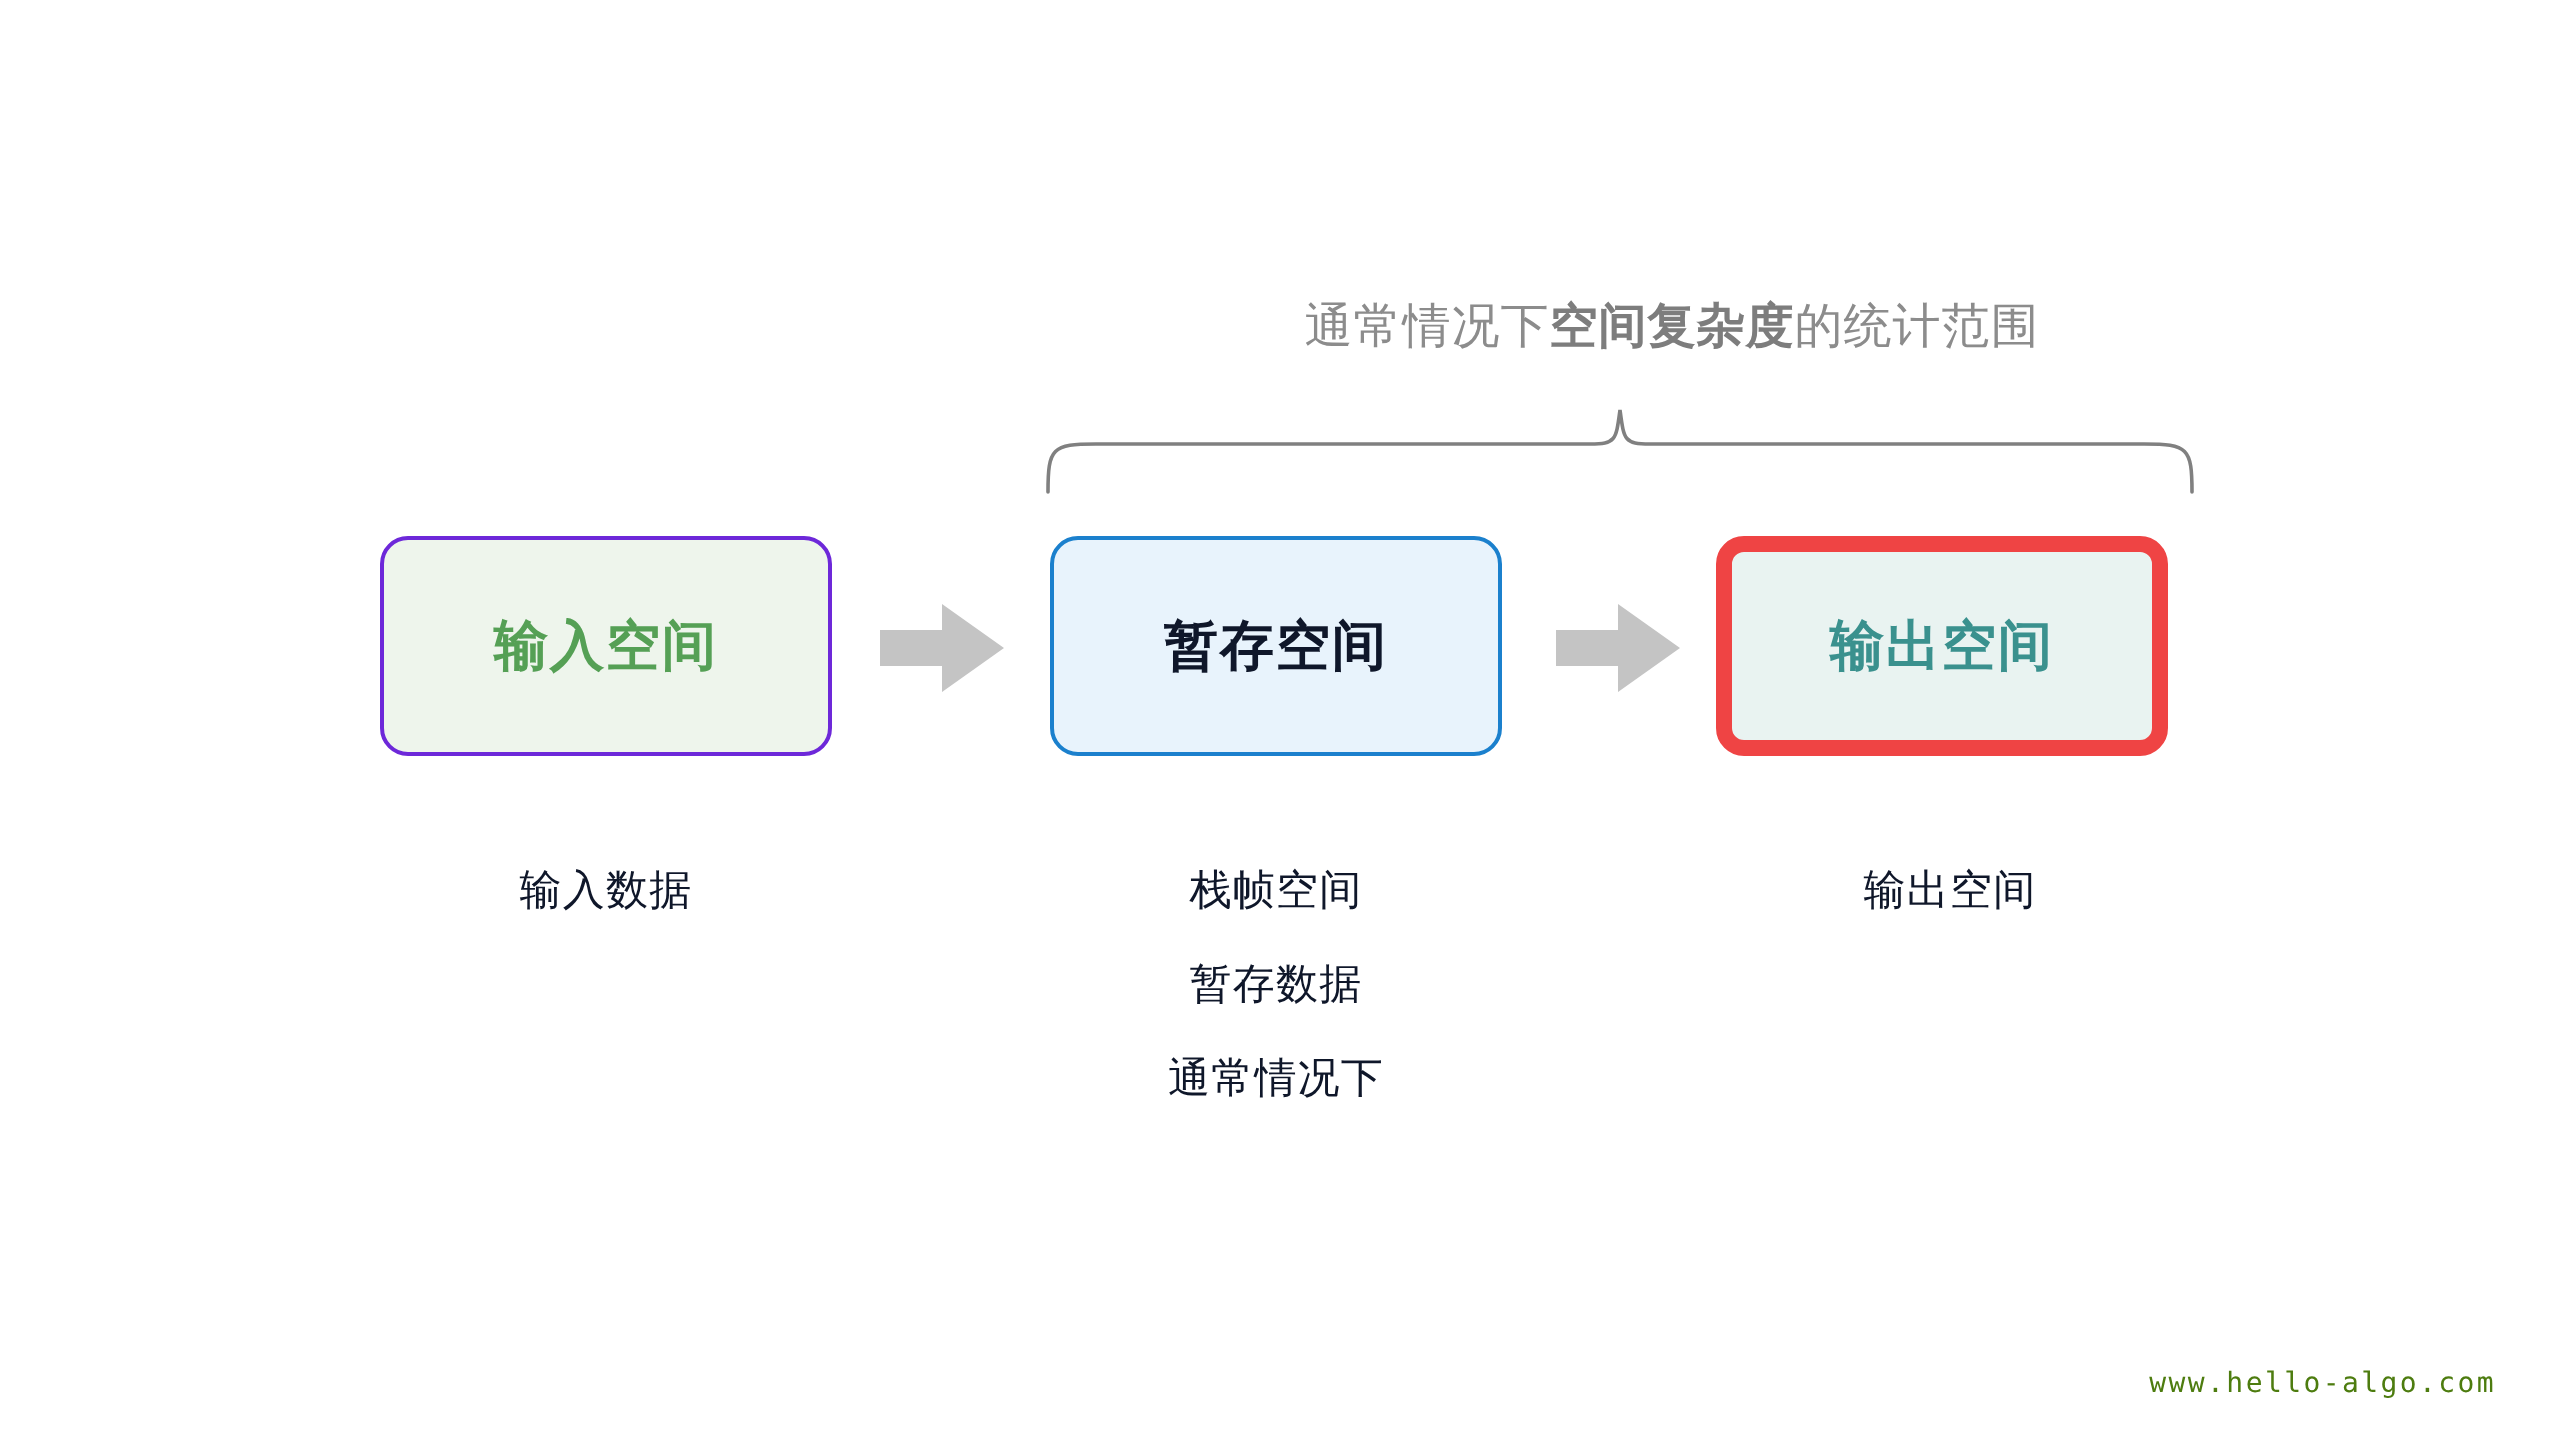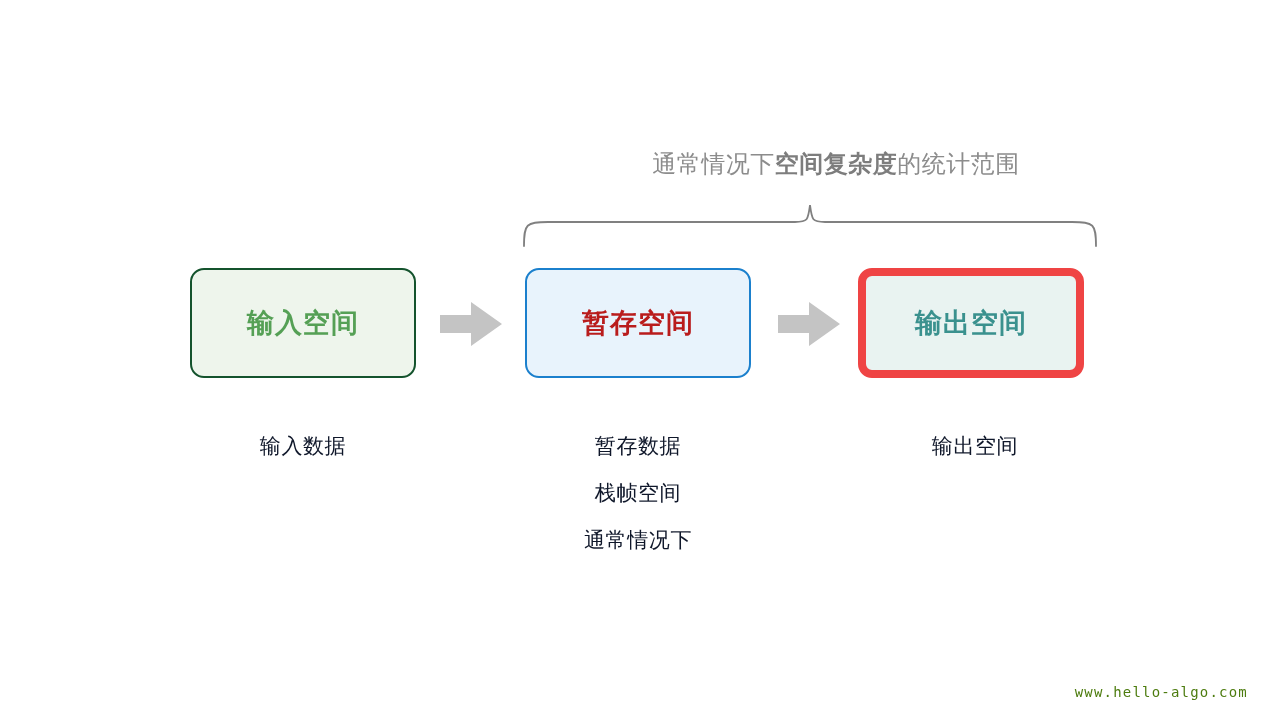"输入空间" .box-input { border: 2px solid #14532d -> 2px solid #6d28d9 }
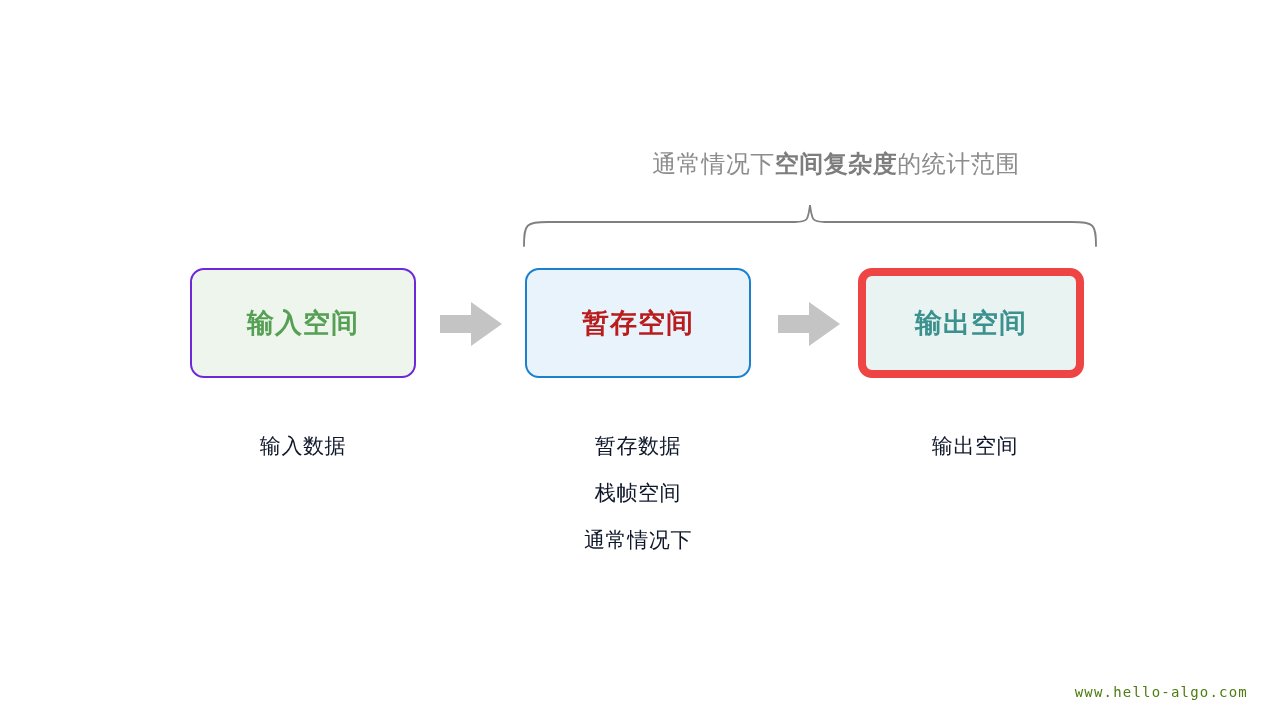"暂存空间" .box-buffer { color: #b91c1c -> #0f172a }
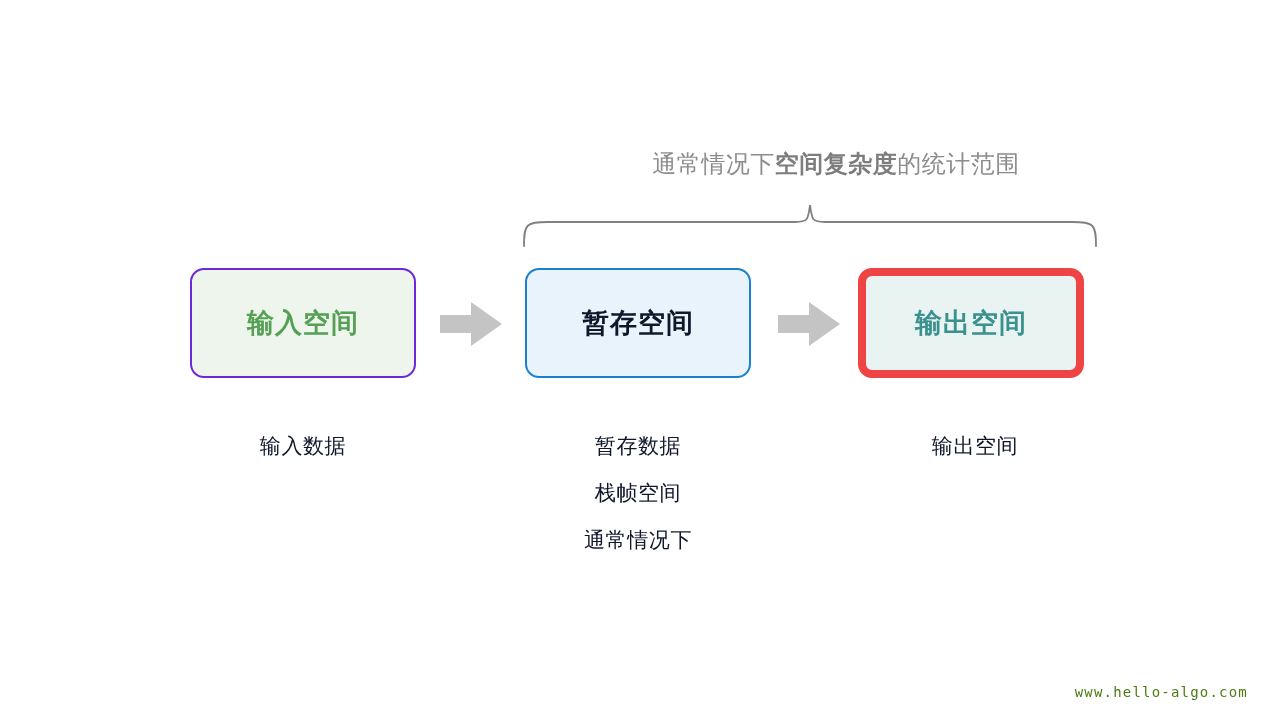"暂存数据" div { order: before "栈帧空间" -> after "栈帧空间" }
